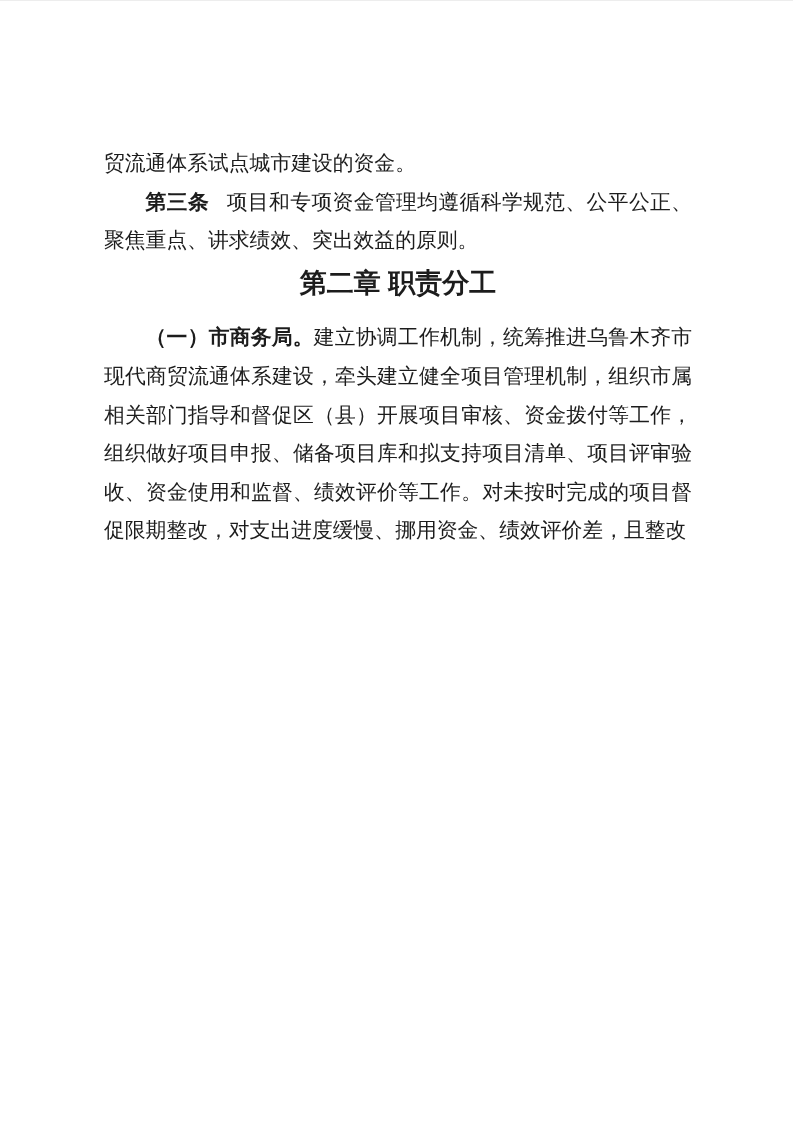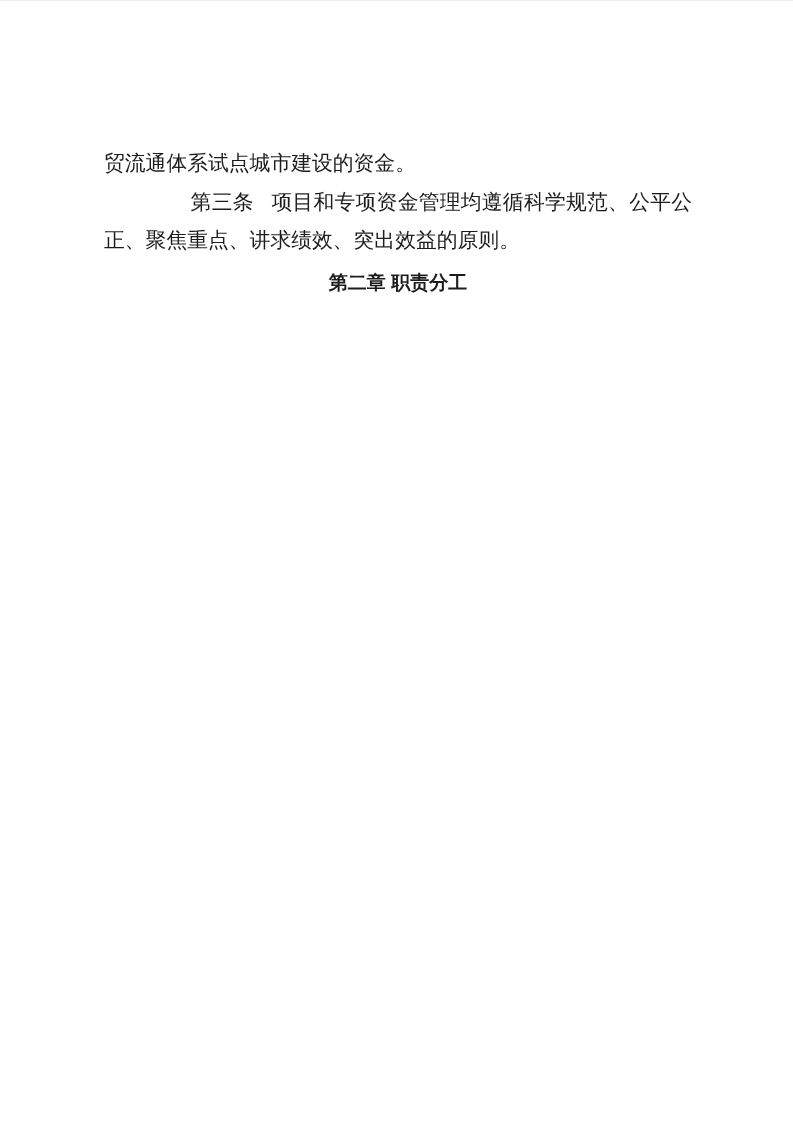"第三条" .para-lead { font-weight: 400 -> 700; margin-left: 45px -> none }
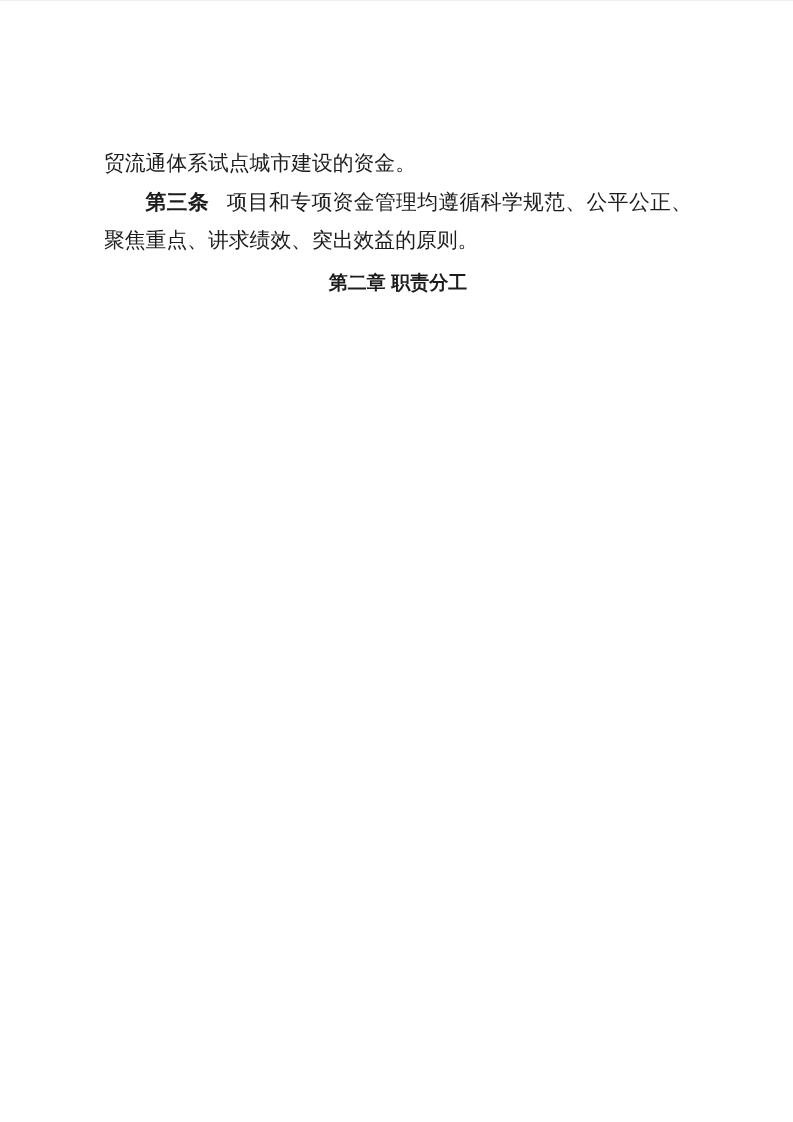"第二章 职责分工" .chapter-heading { font-size: 19px -> 27px }
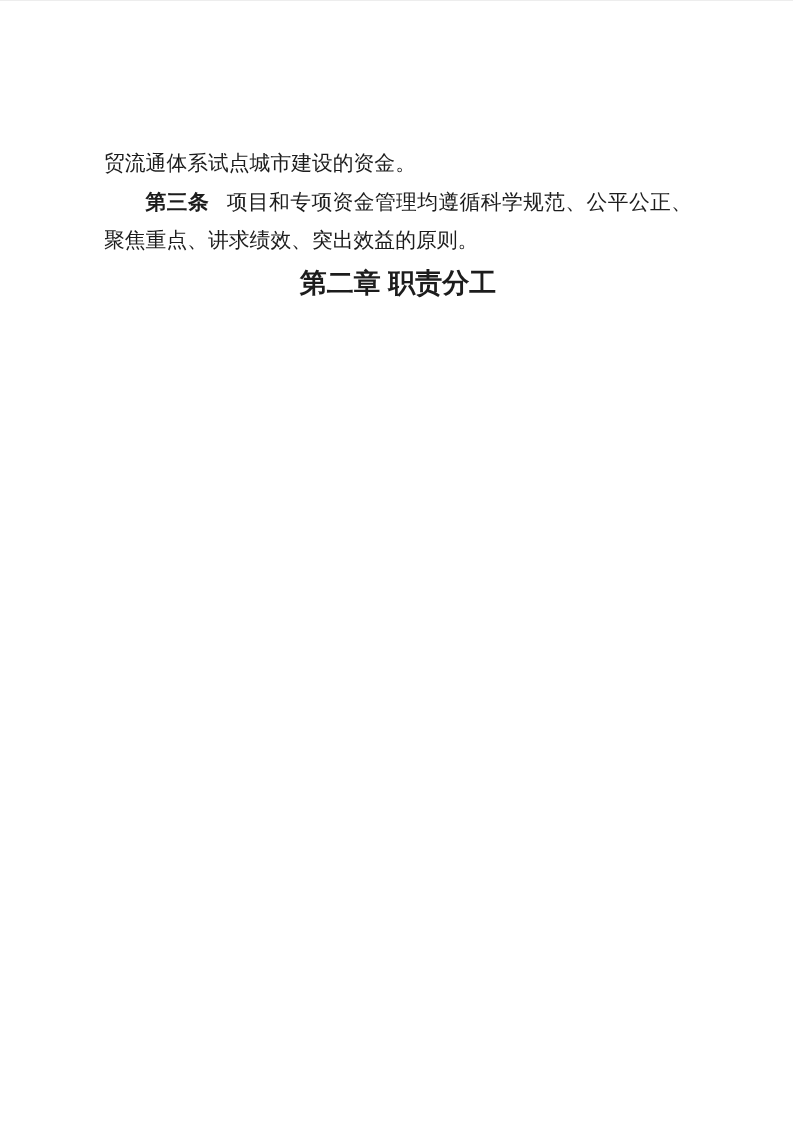"（一）市商务局。建立协调工作机制，统筹推进乌鲁木齐市现代商贸流通体系建设，牵头建" p.para { html: none -> <p><span>（一）市商务局。</span><span>建立协调工作机制，统筹推进乌鲁木齐市现代商贸流通体系建设，牵头建立健全项目管理机制，组织市属相关部门指导和督促区（县）开展项目审核、资金拨付等工作，组织做好项目申报、储备项目库和拟支持项目清单、项目评审验收、资金使用和监督、绩效评价等工作。对未按时完成的项目督促限期整改，对支出进度缓慢、挪用资金、绩效评价差，且整改</span></p> }
